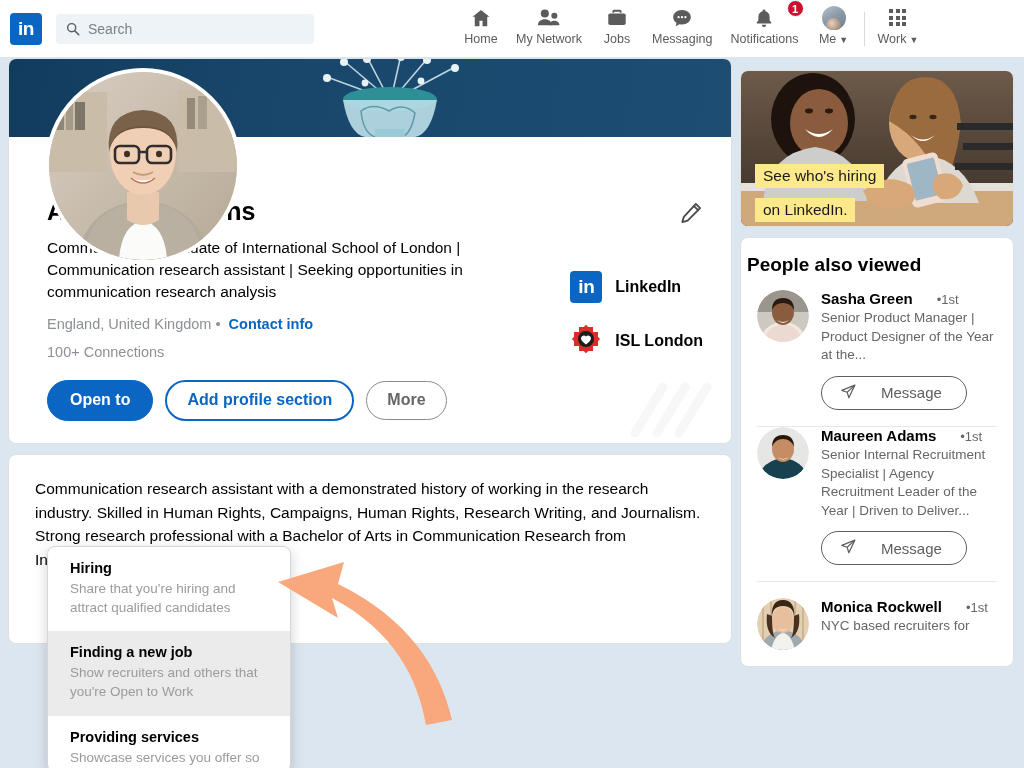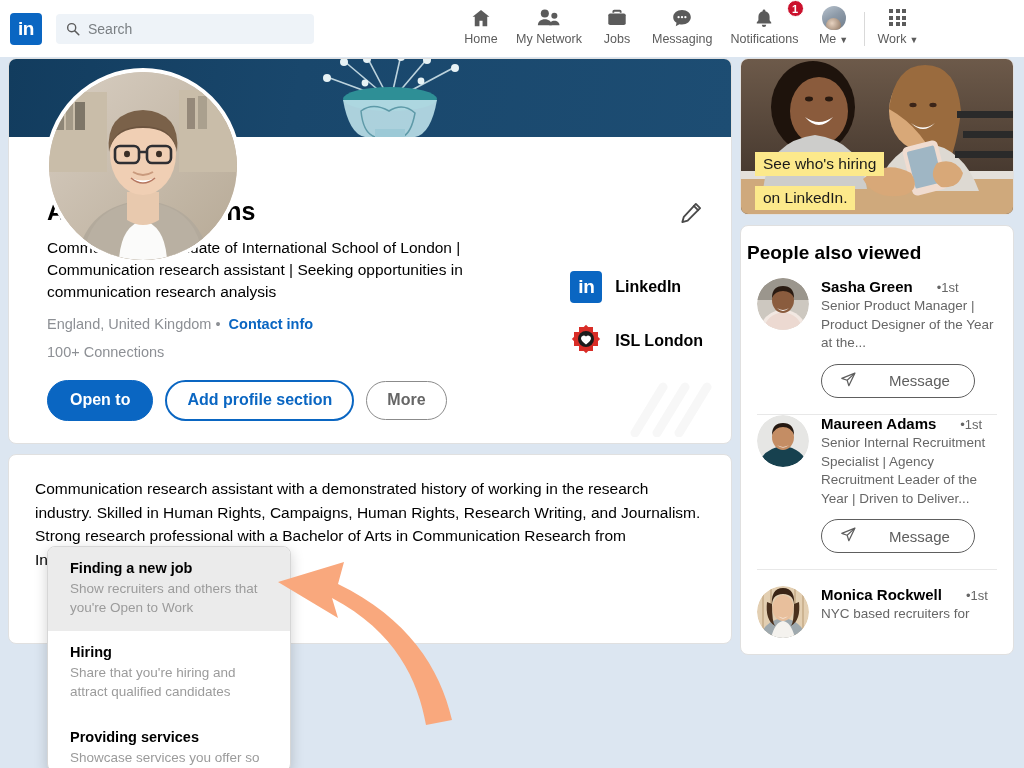"See who's hiring" .side-col { top: 58px -> 70px }
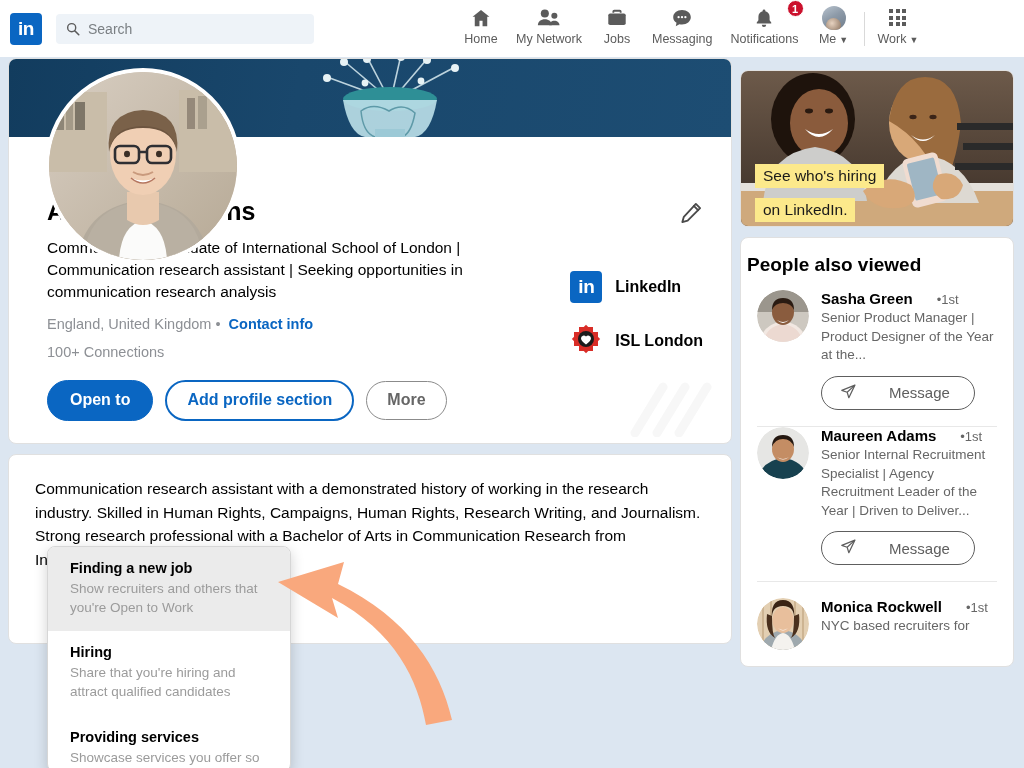"Message" .msg-btn { gap: 32px -> 24px }
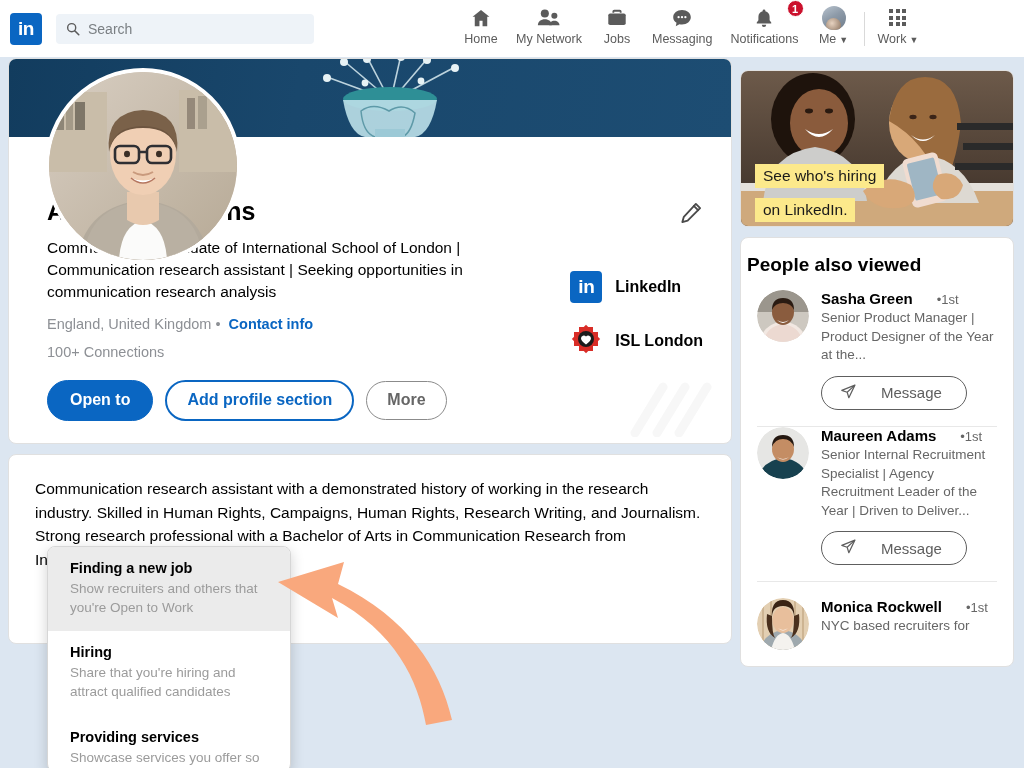"Finding a new job" div.dd-item { order: before "Hiring" -> after "Hiring" }
